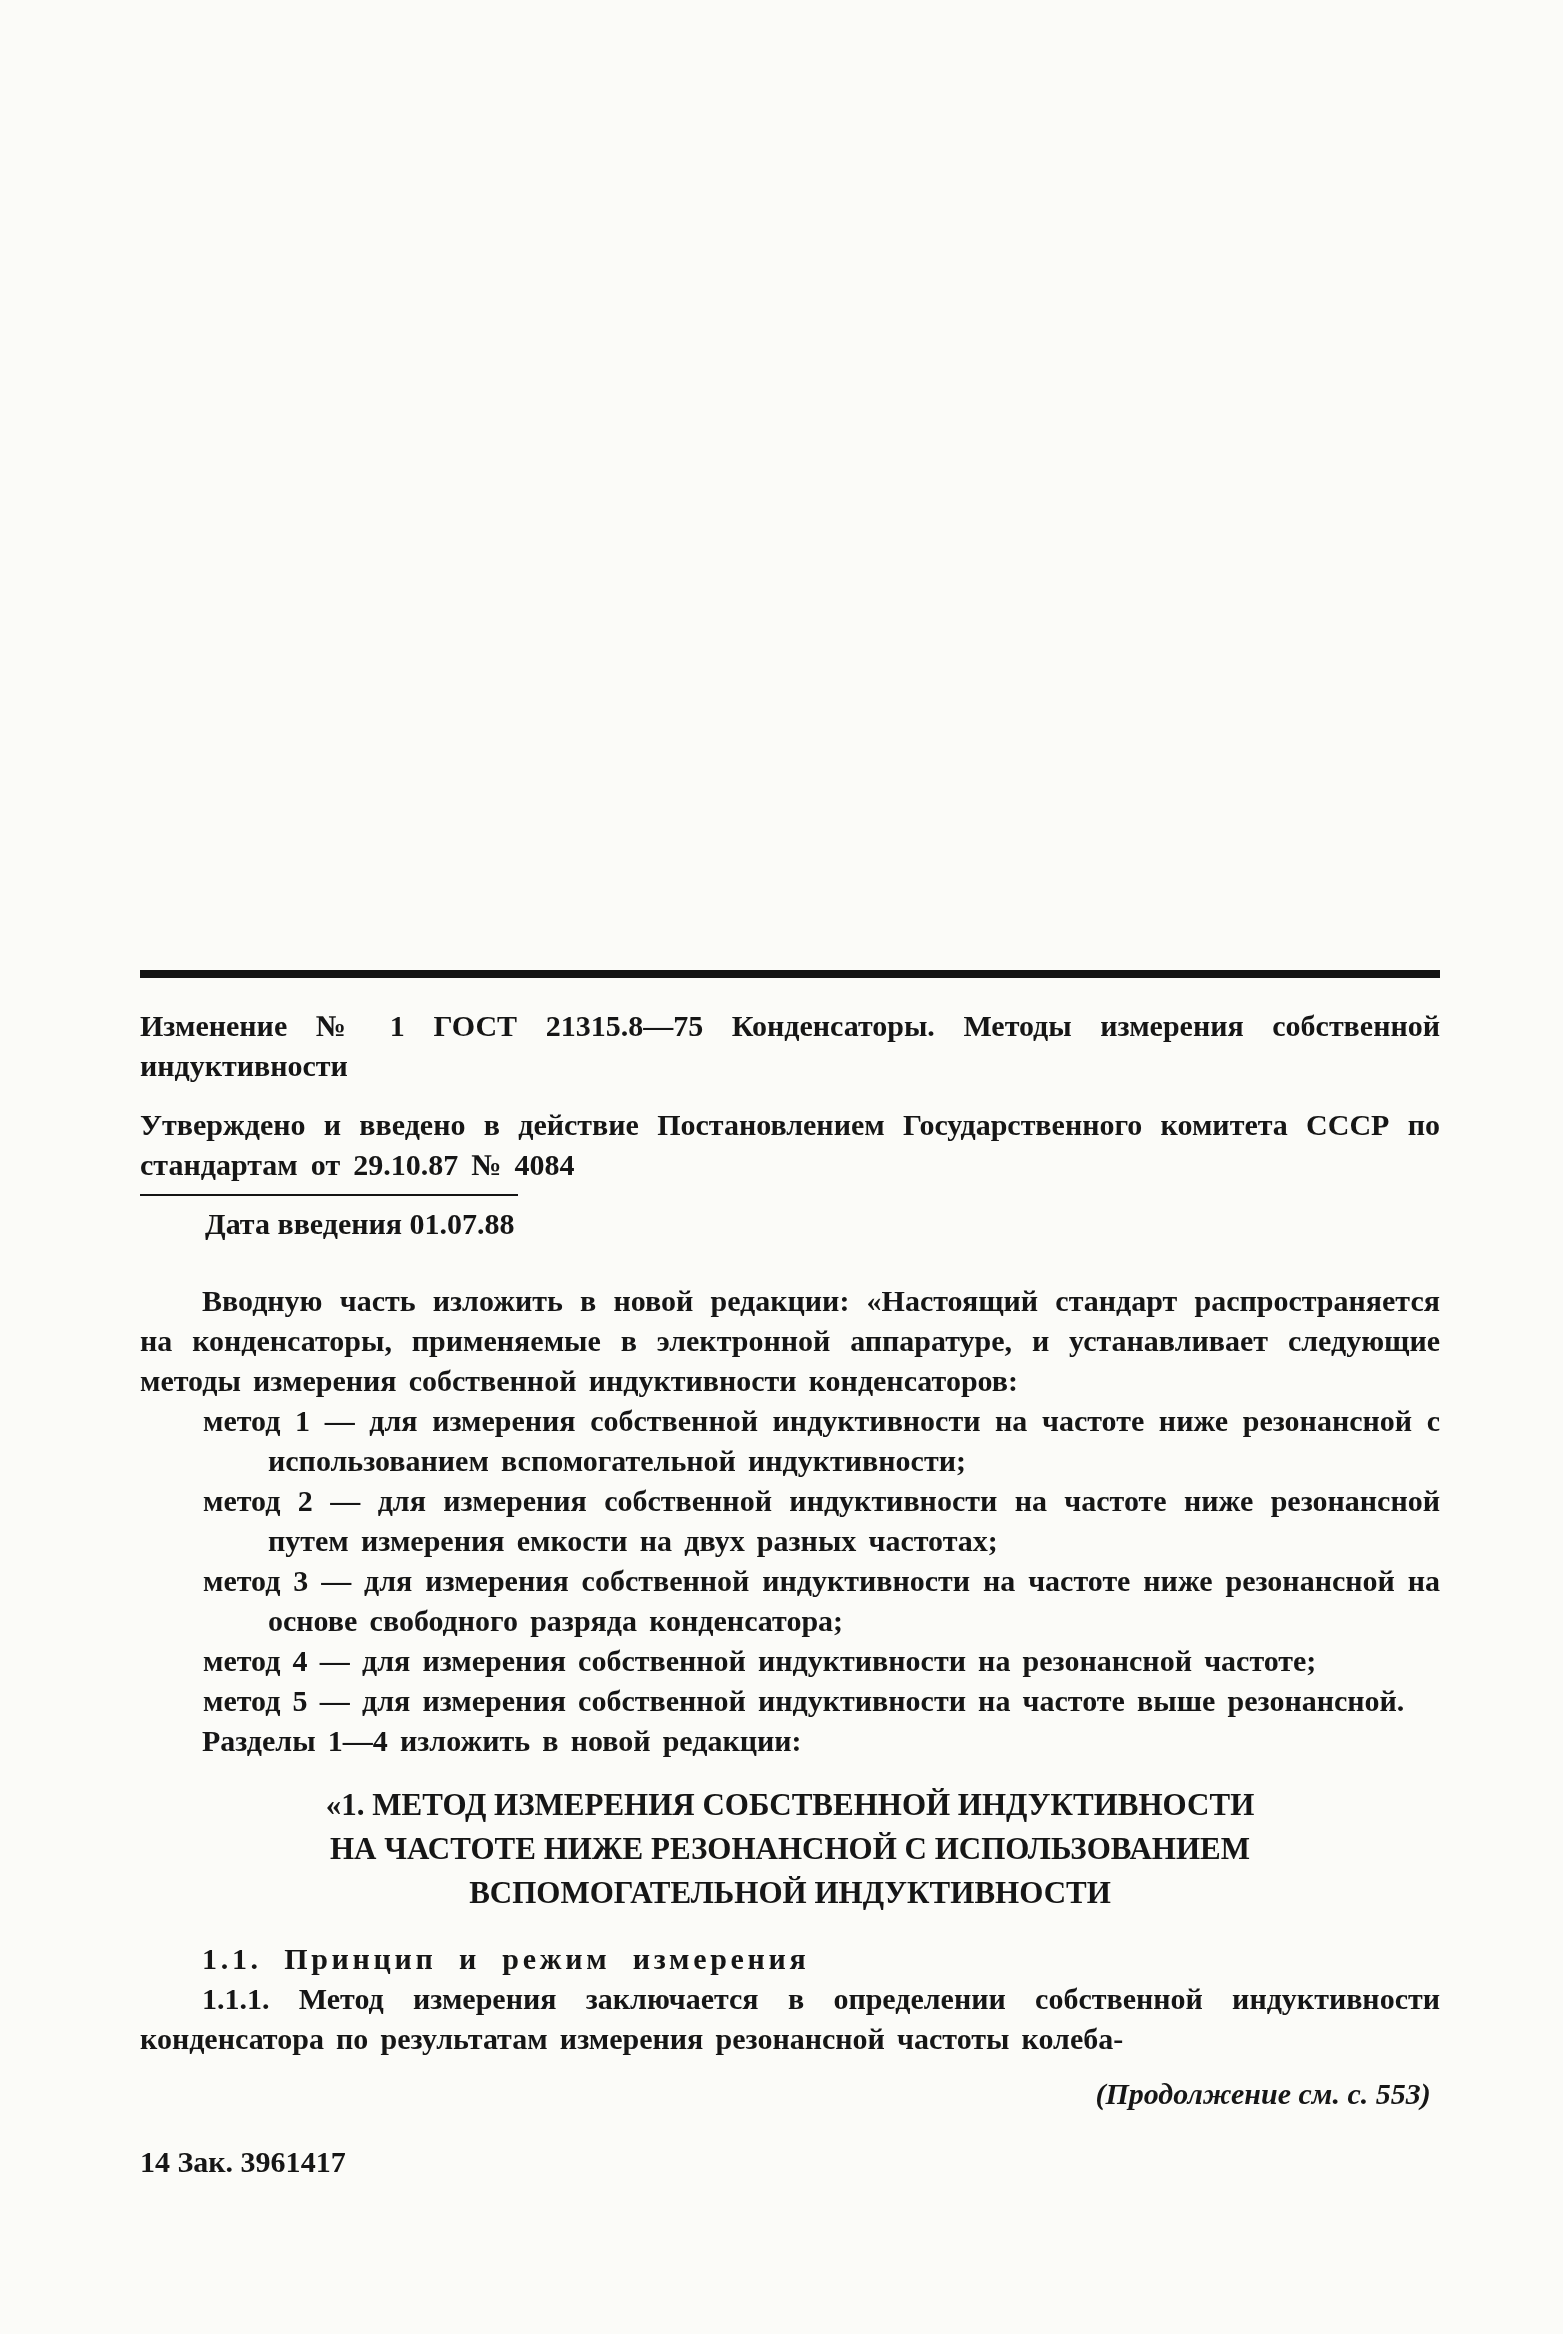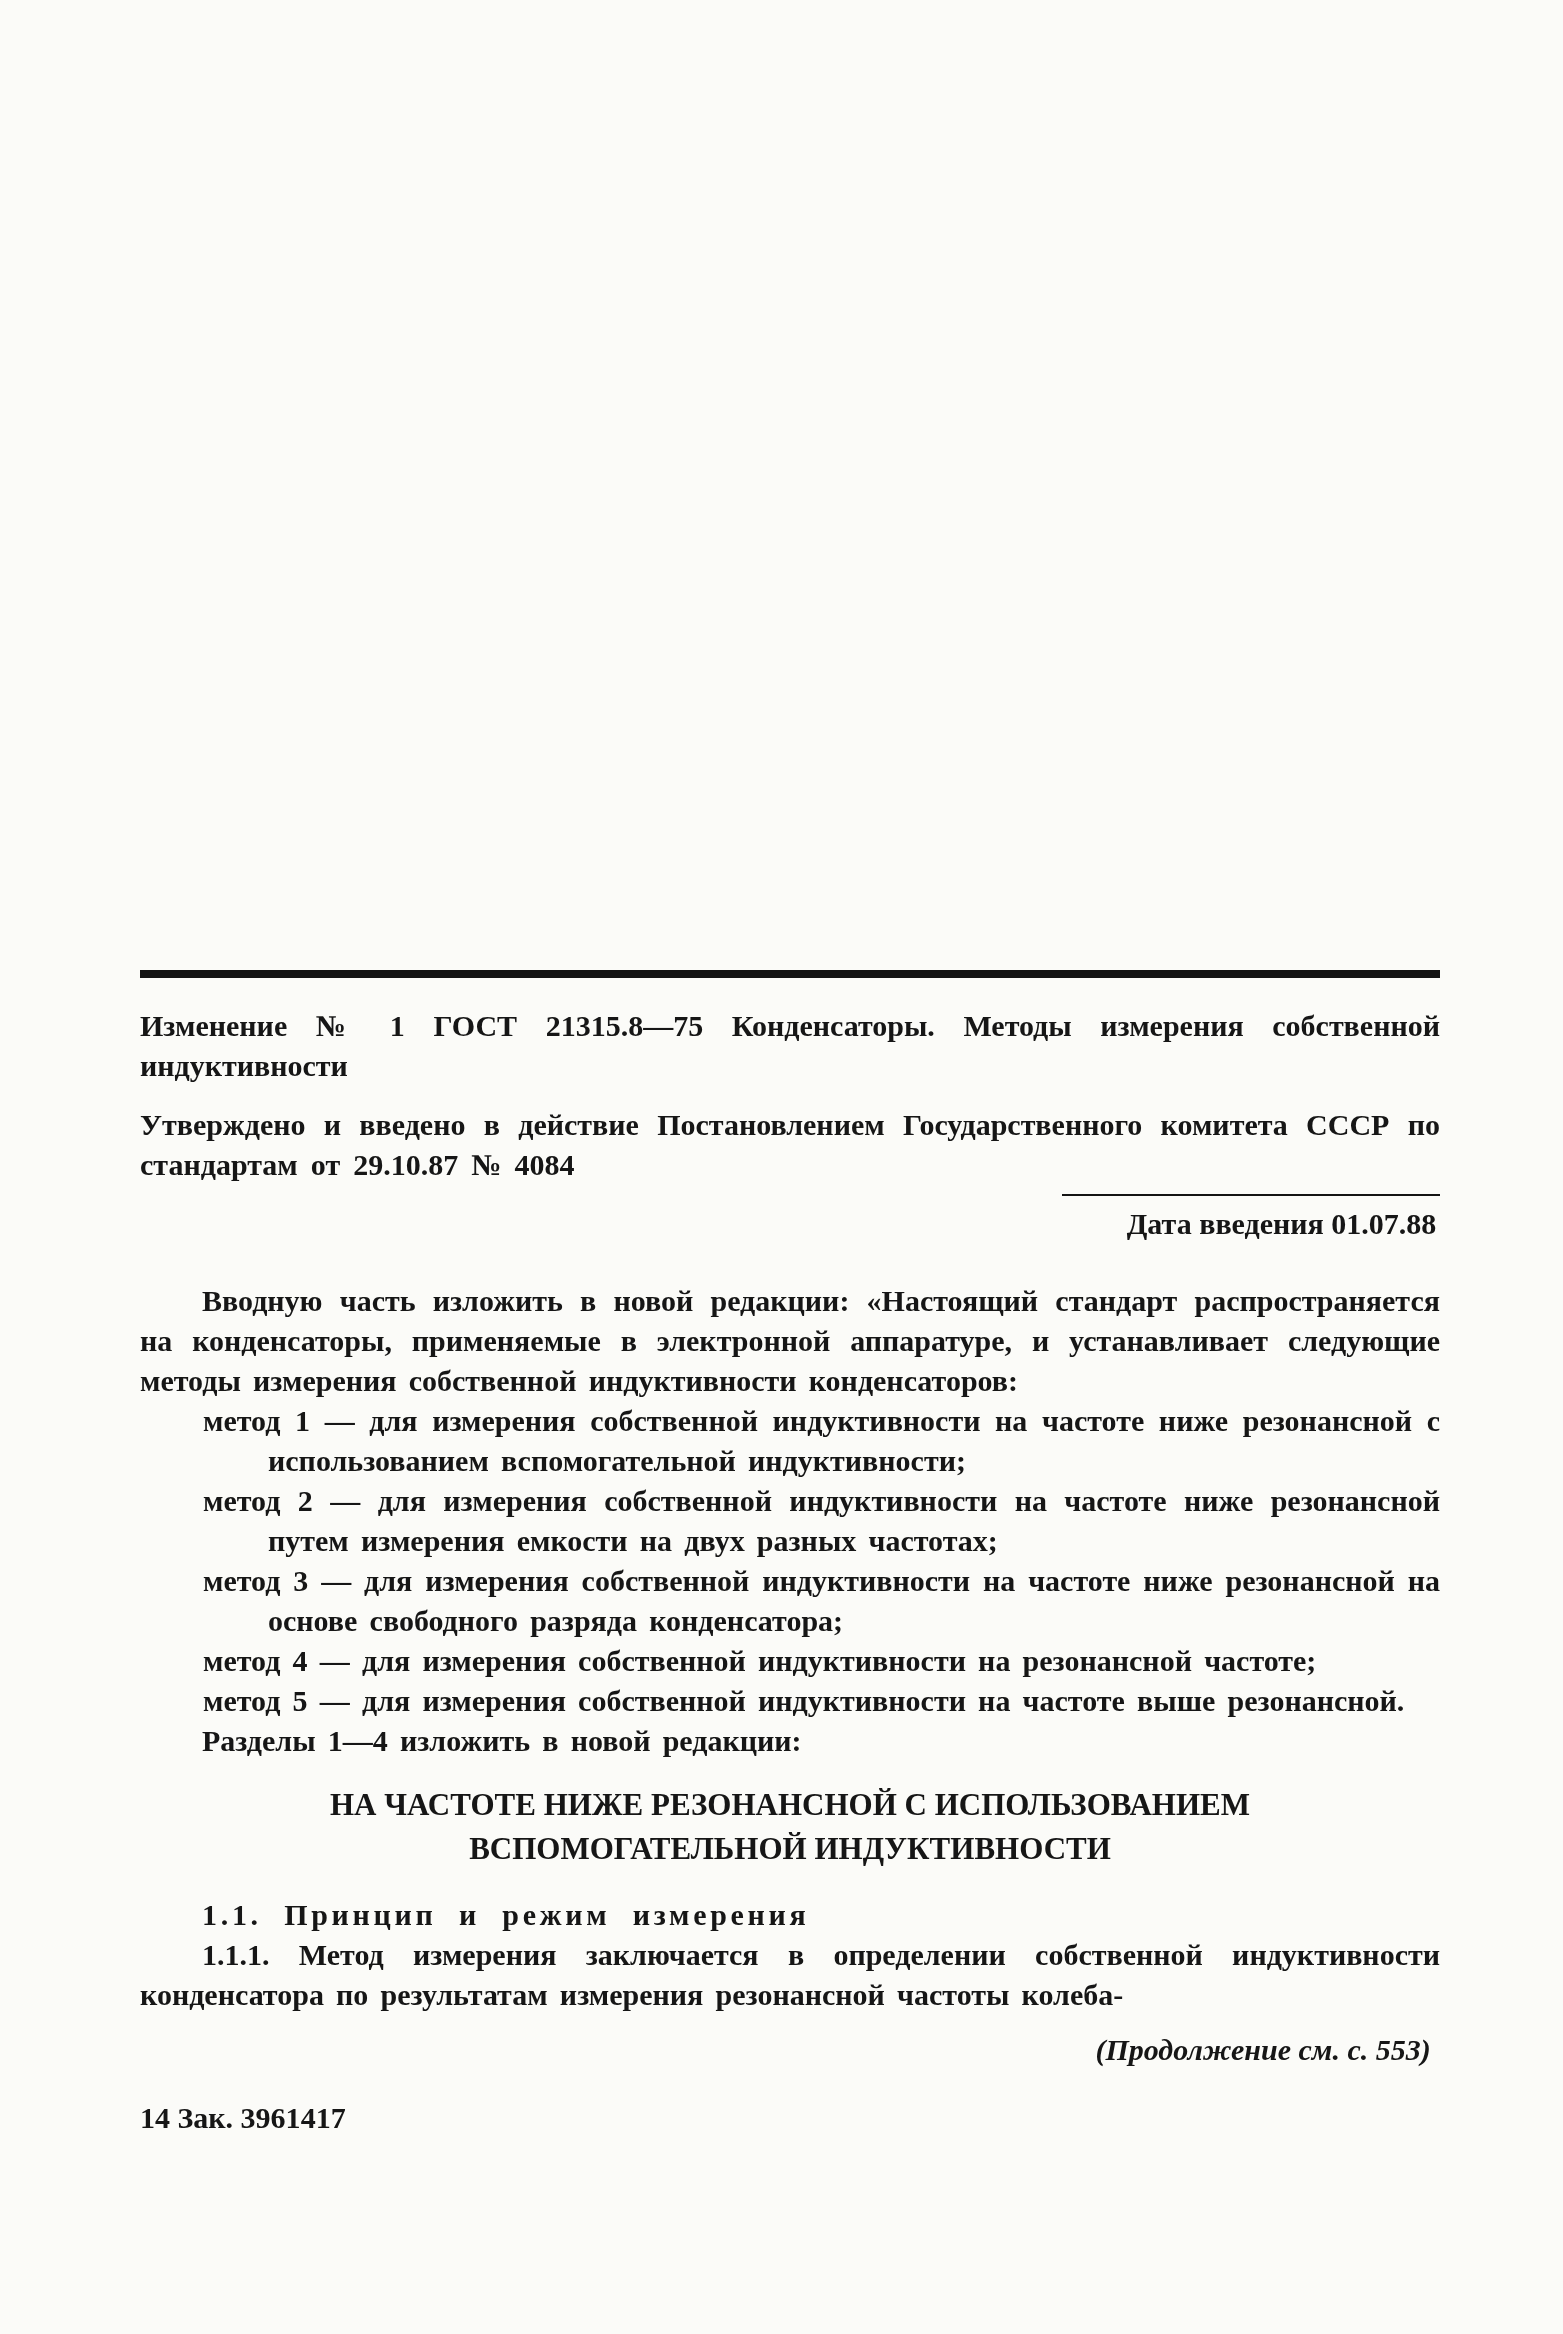"Дата введения 01.07.88" .date-block { text-align: right -> left }
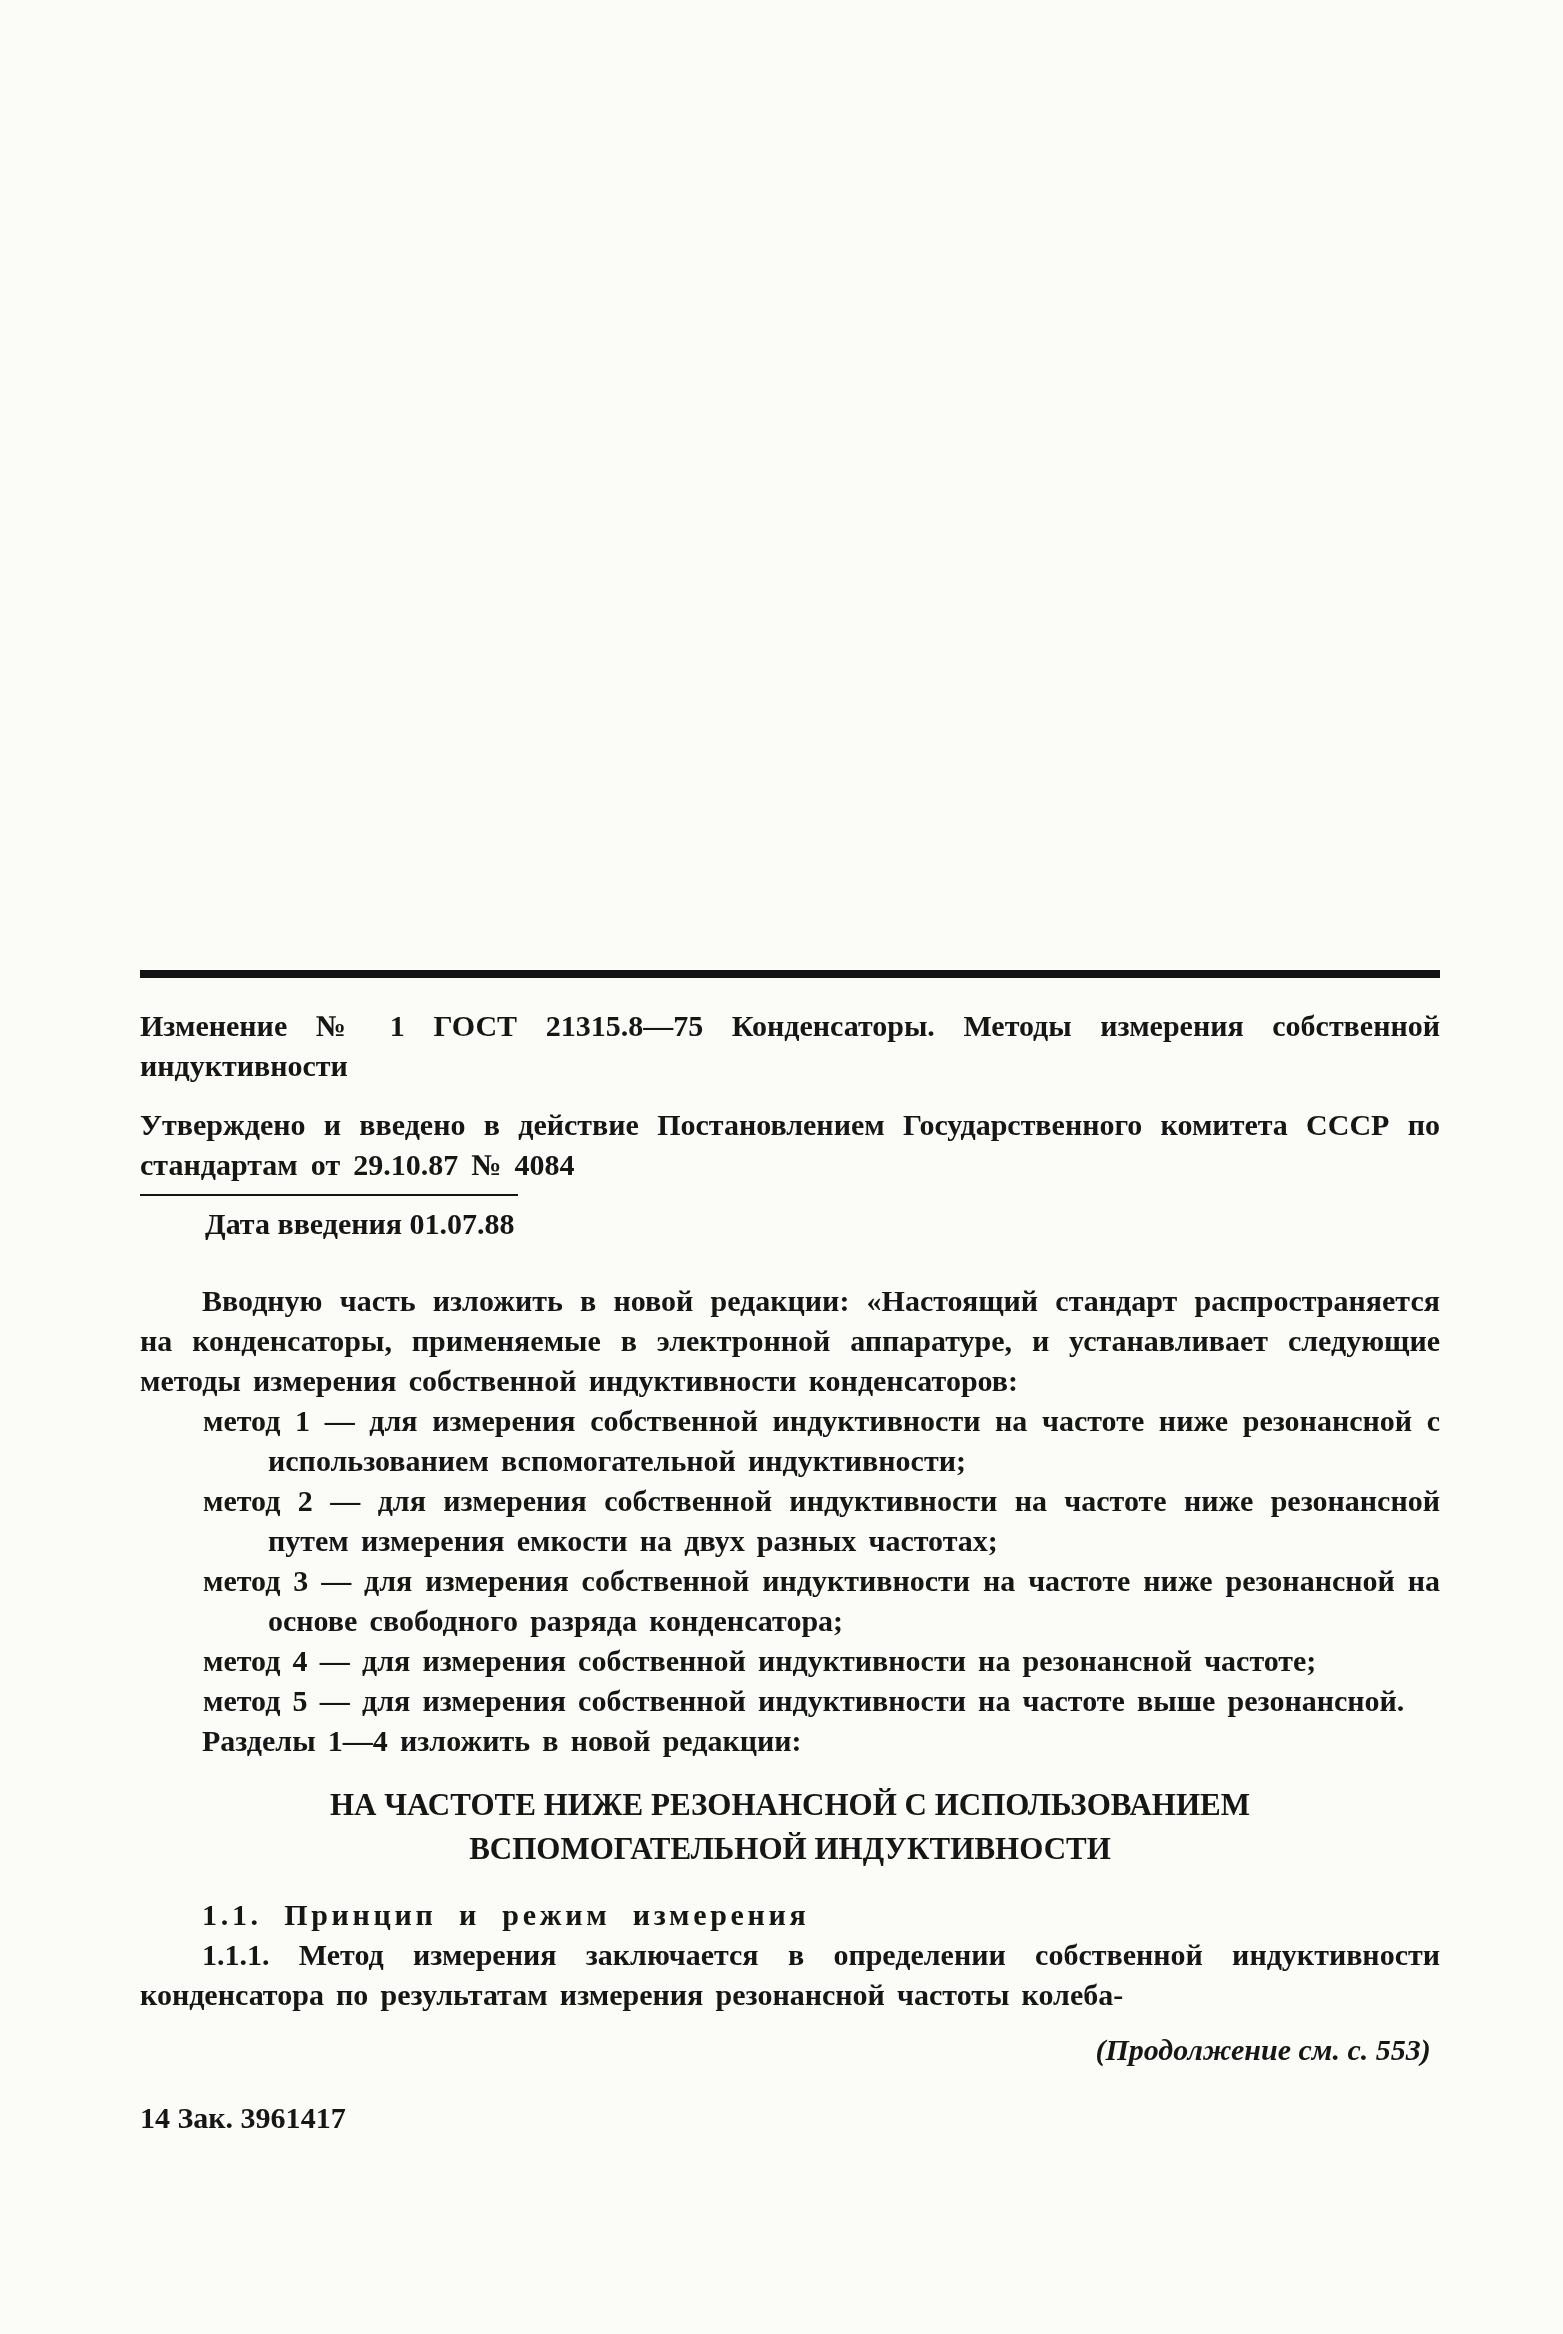"«1. МЕТОД ИЗМЕРЕНИЯ СОБСТВЕННОЙ" div { html: none -> <div>«1. МЕТОД ИЗМЕРЕНИЯ СОБСТВЕННОЙ ИНДУКТИВНОСТИ</div> }
